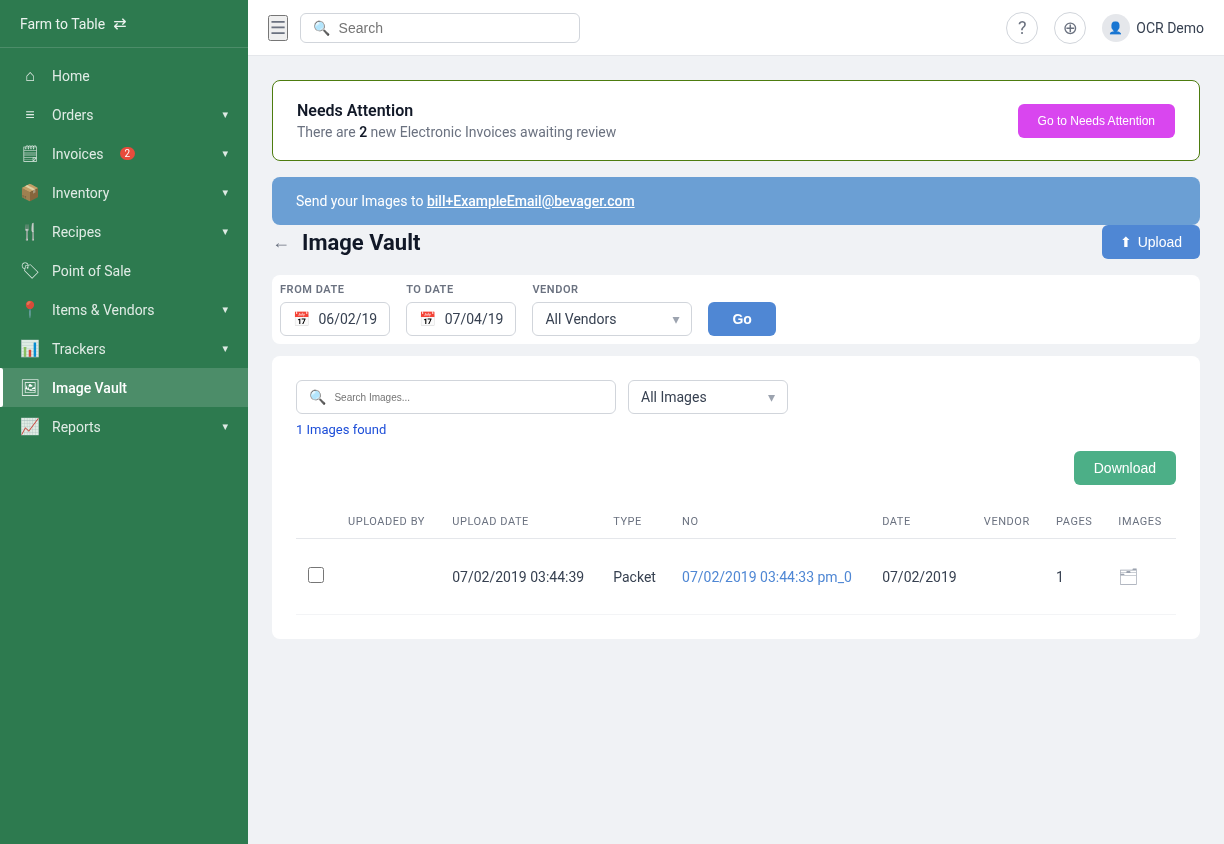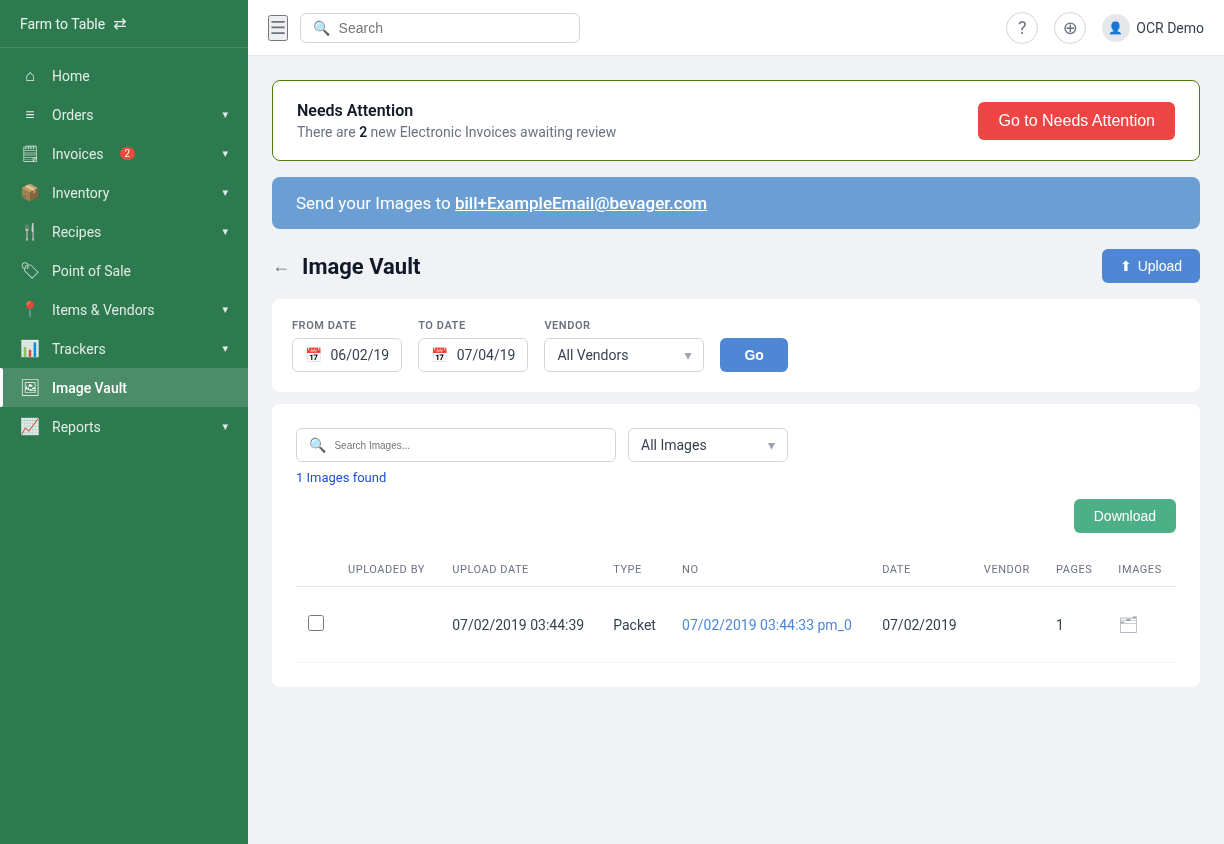"Go to Needs Attention" .btn-attention { background: #ef4444 -> #d946ef; font-size: 16px -> 12px }
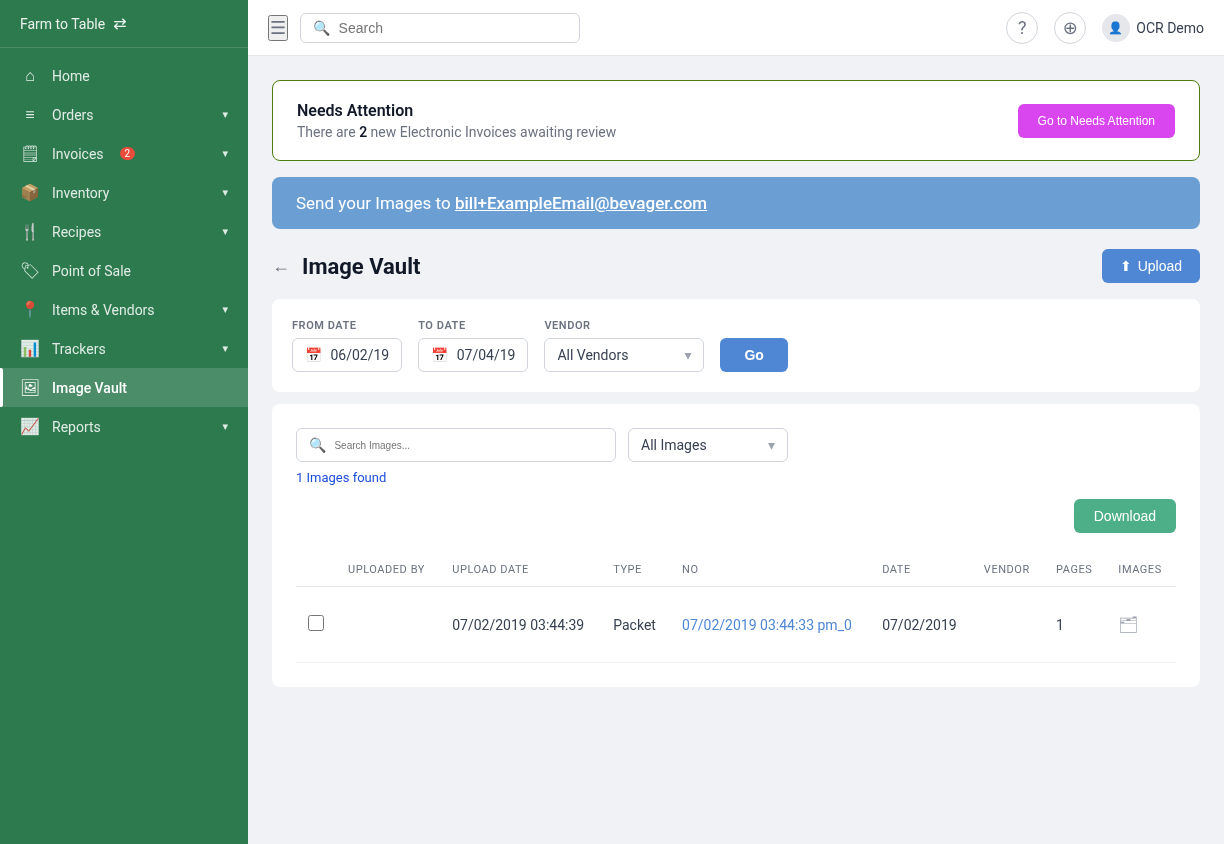"Send your Images to" .email-banner { font-size: 17px -> 14px; margin-bottom: 20px -> none }
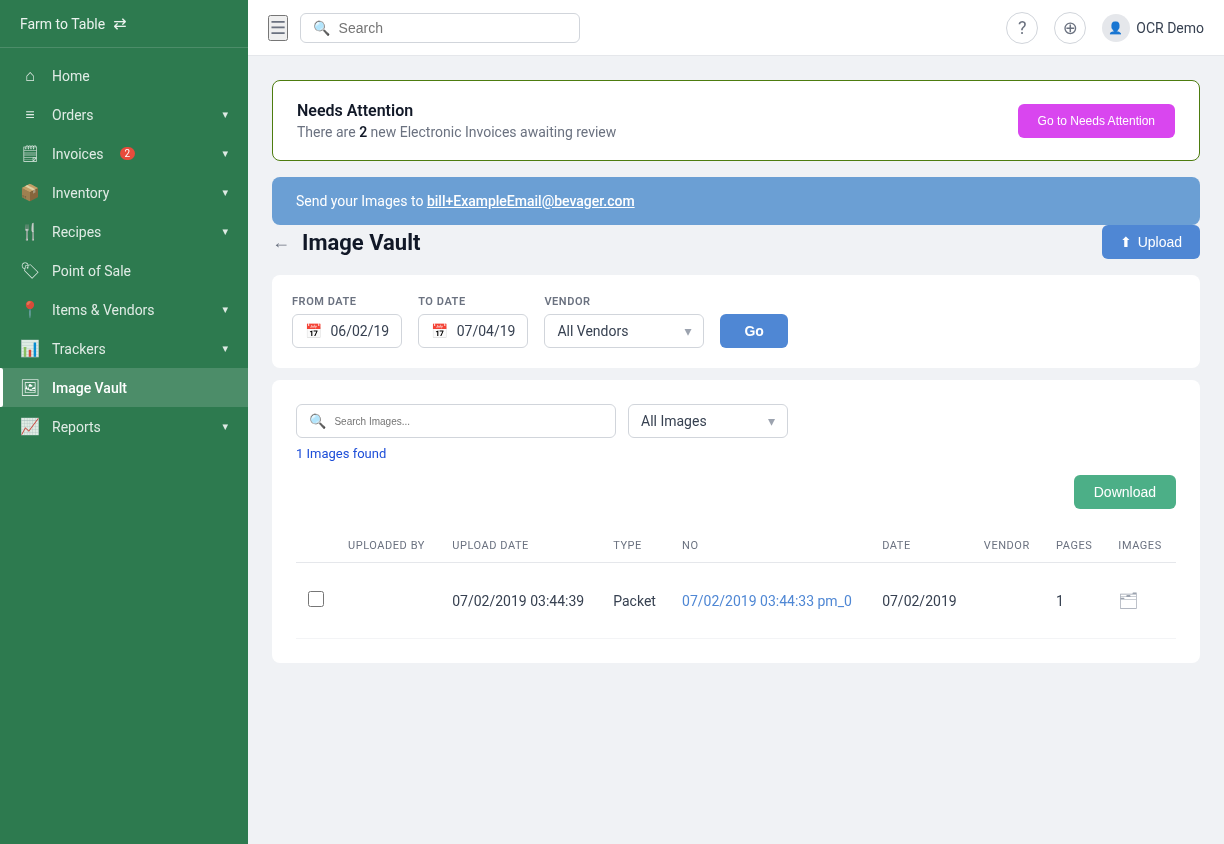"FROM DATE" .filter-card { padding: 20px -> 8px }
